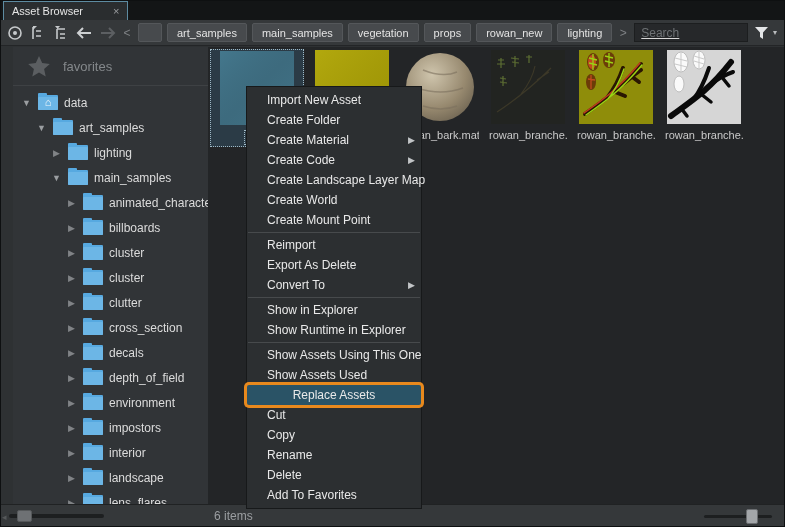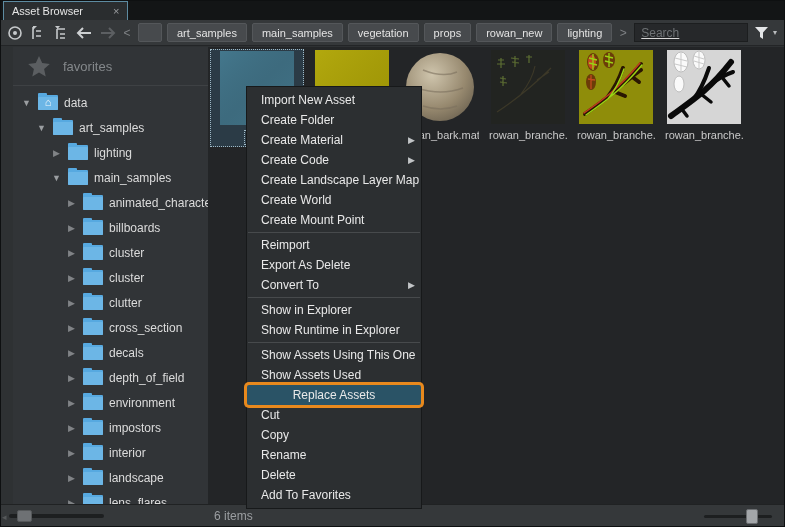"Import New Asset" .menu-item { padding: 0 14px -> 0 20px }
